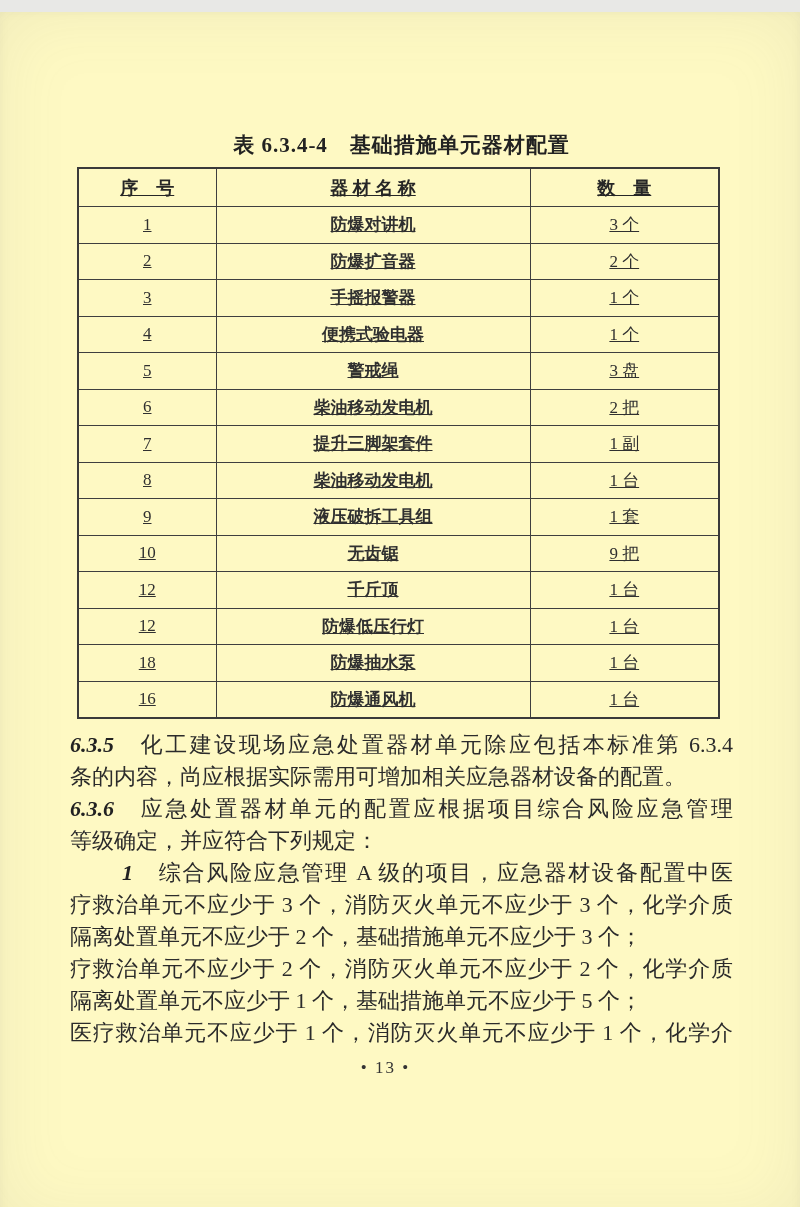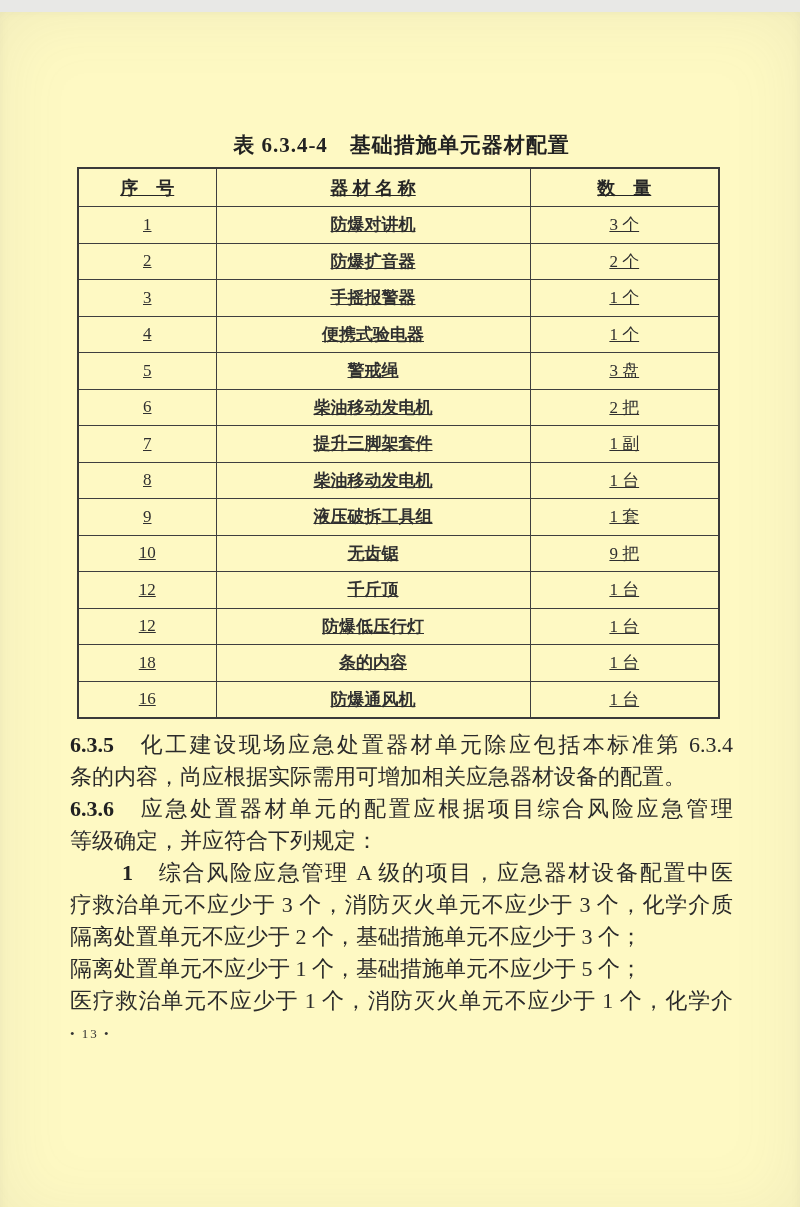"条的内容" td.name-cell { text: 条的内容 -> 防爆抽水泵 }
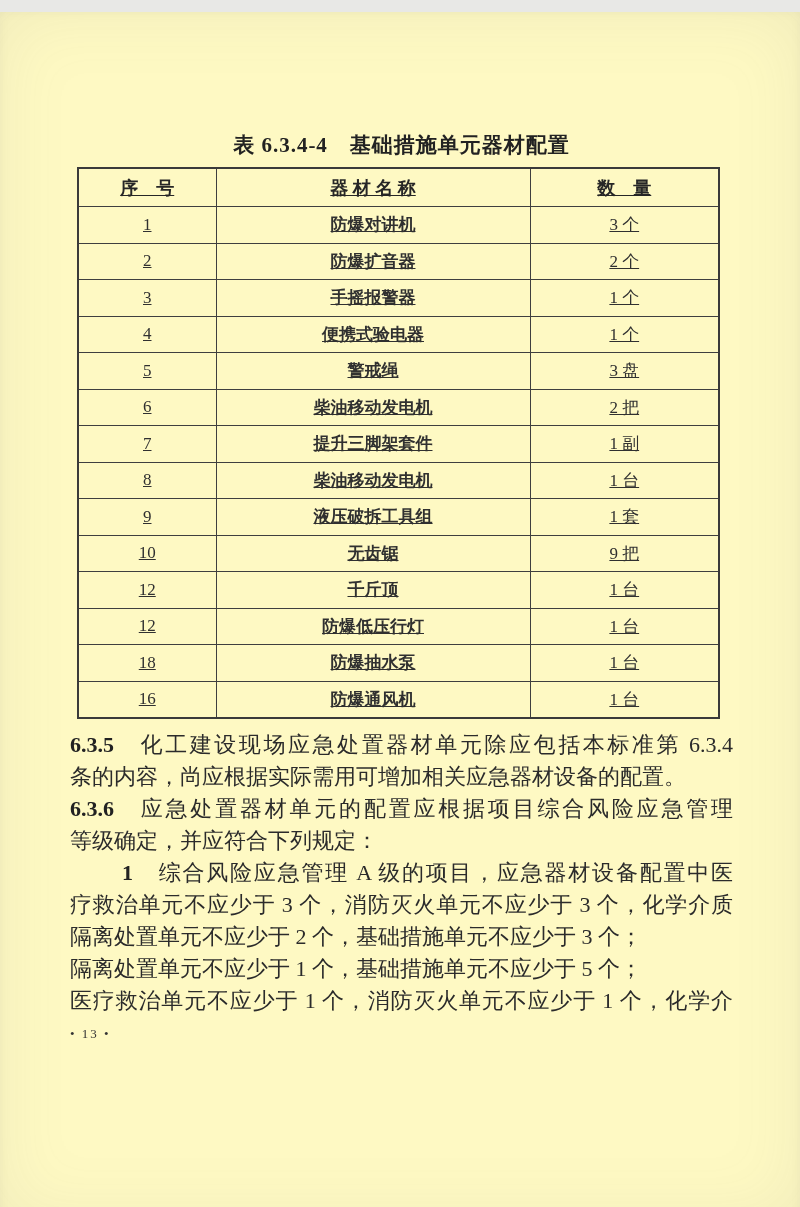"6.3.5" .pnum { font-style: none -> italic }
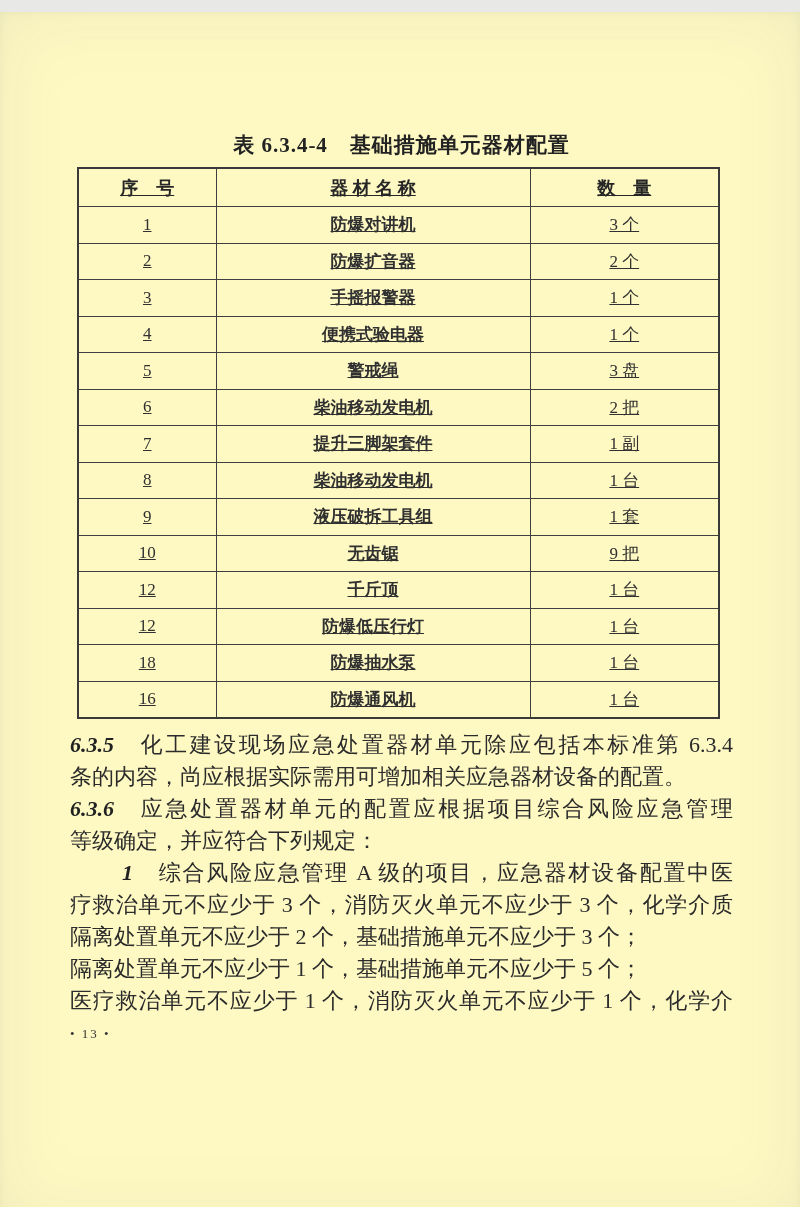"疗救治单元不应少于 2 个，消防灭火单元不应少于 2 个，化学介质" div.jline { html: none -> <div>疗救治单元不应少于 2 个，消防灭火单元不应少于 2 个，化学介质</div> }
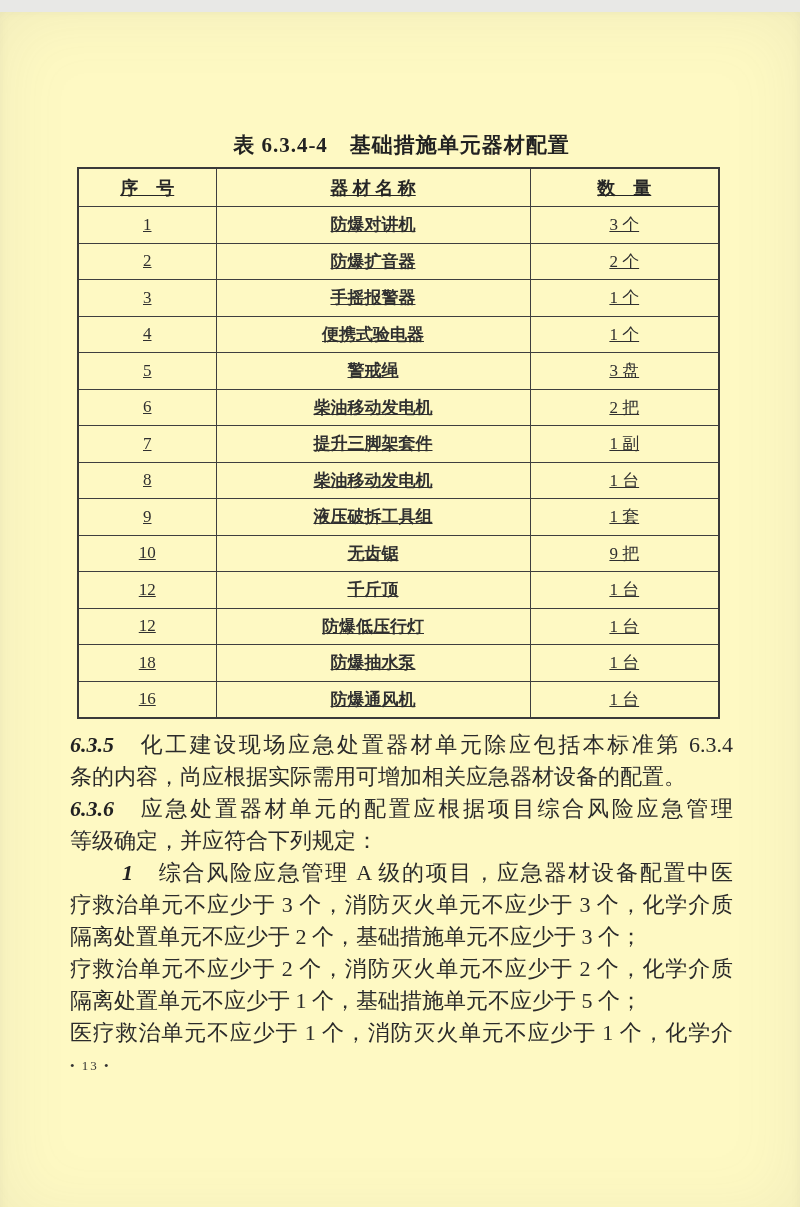"• 13 •" .page-number { font-size: 13px -> 17px; text-align: left -> center }
